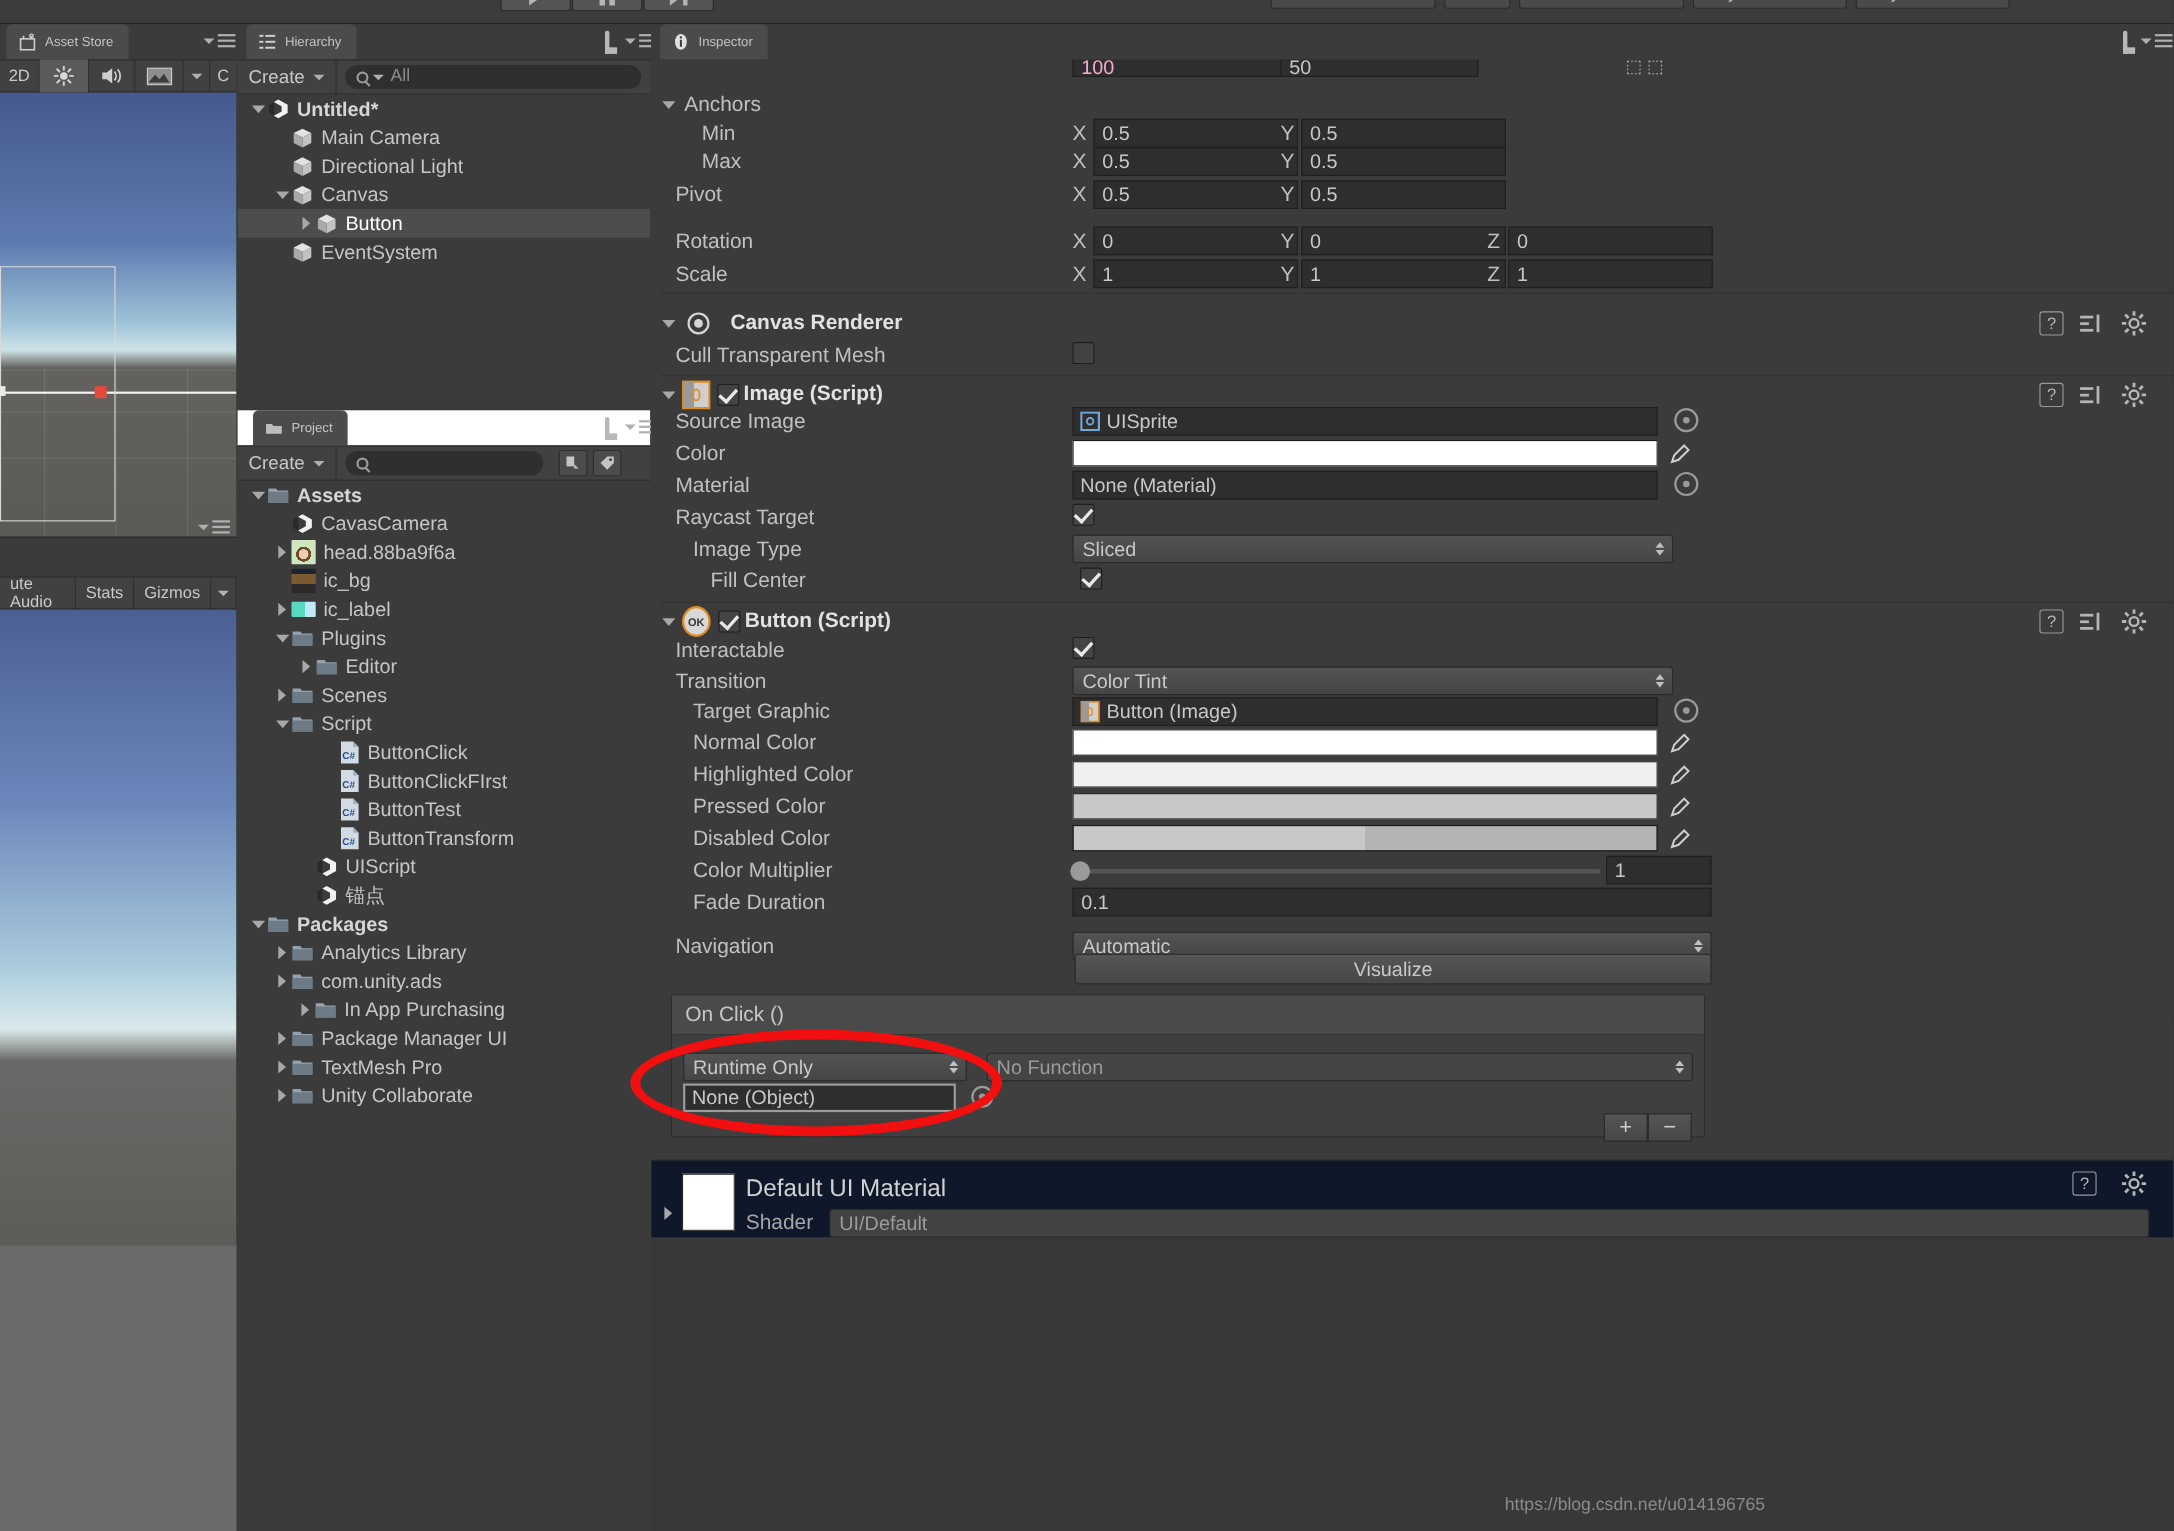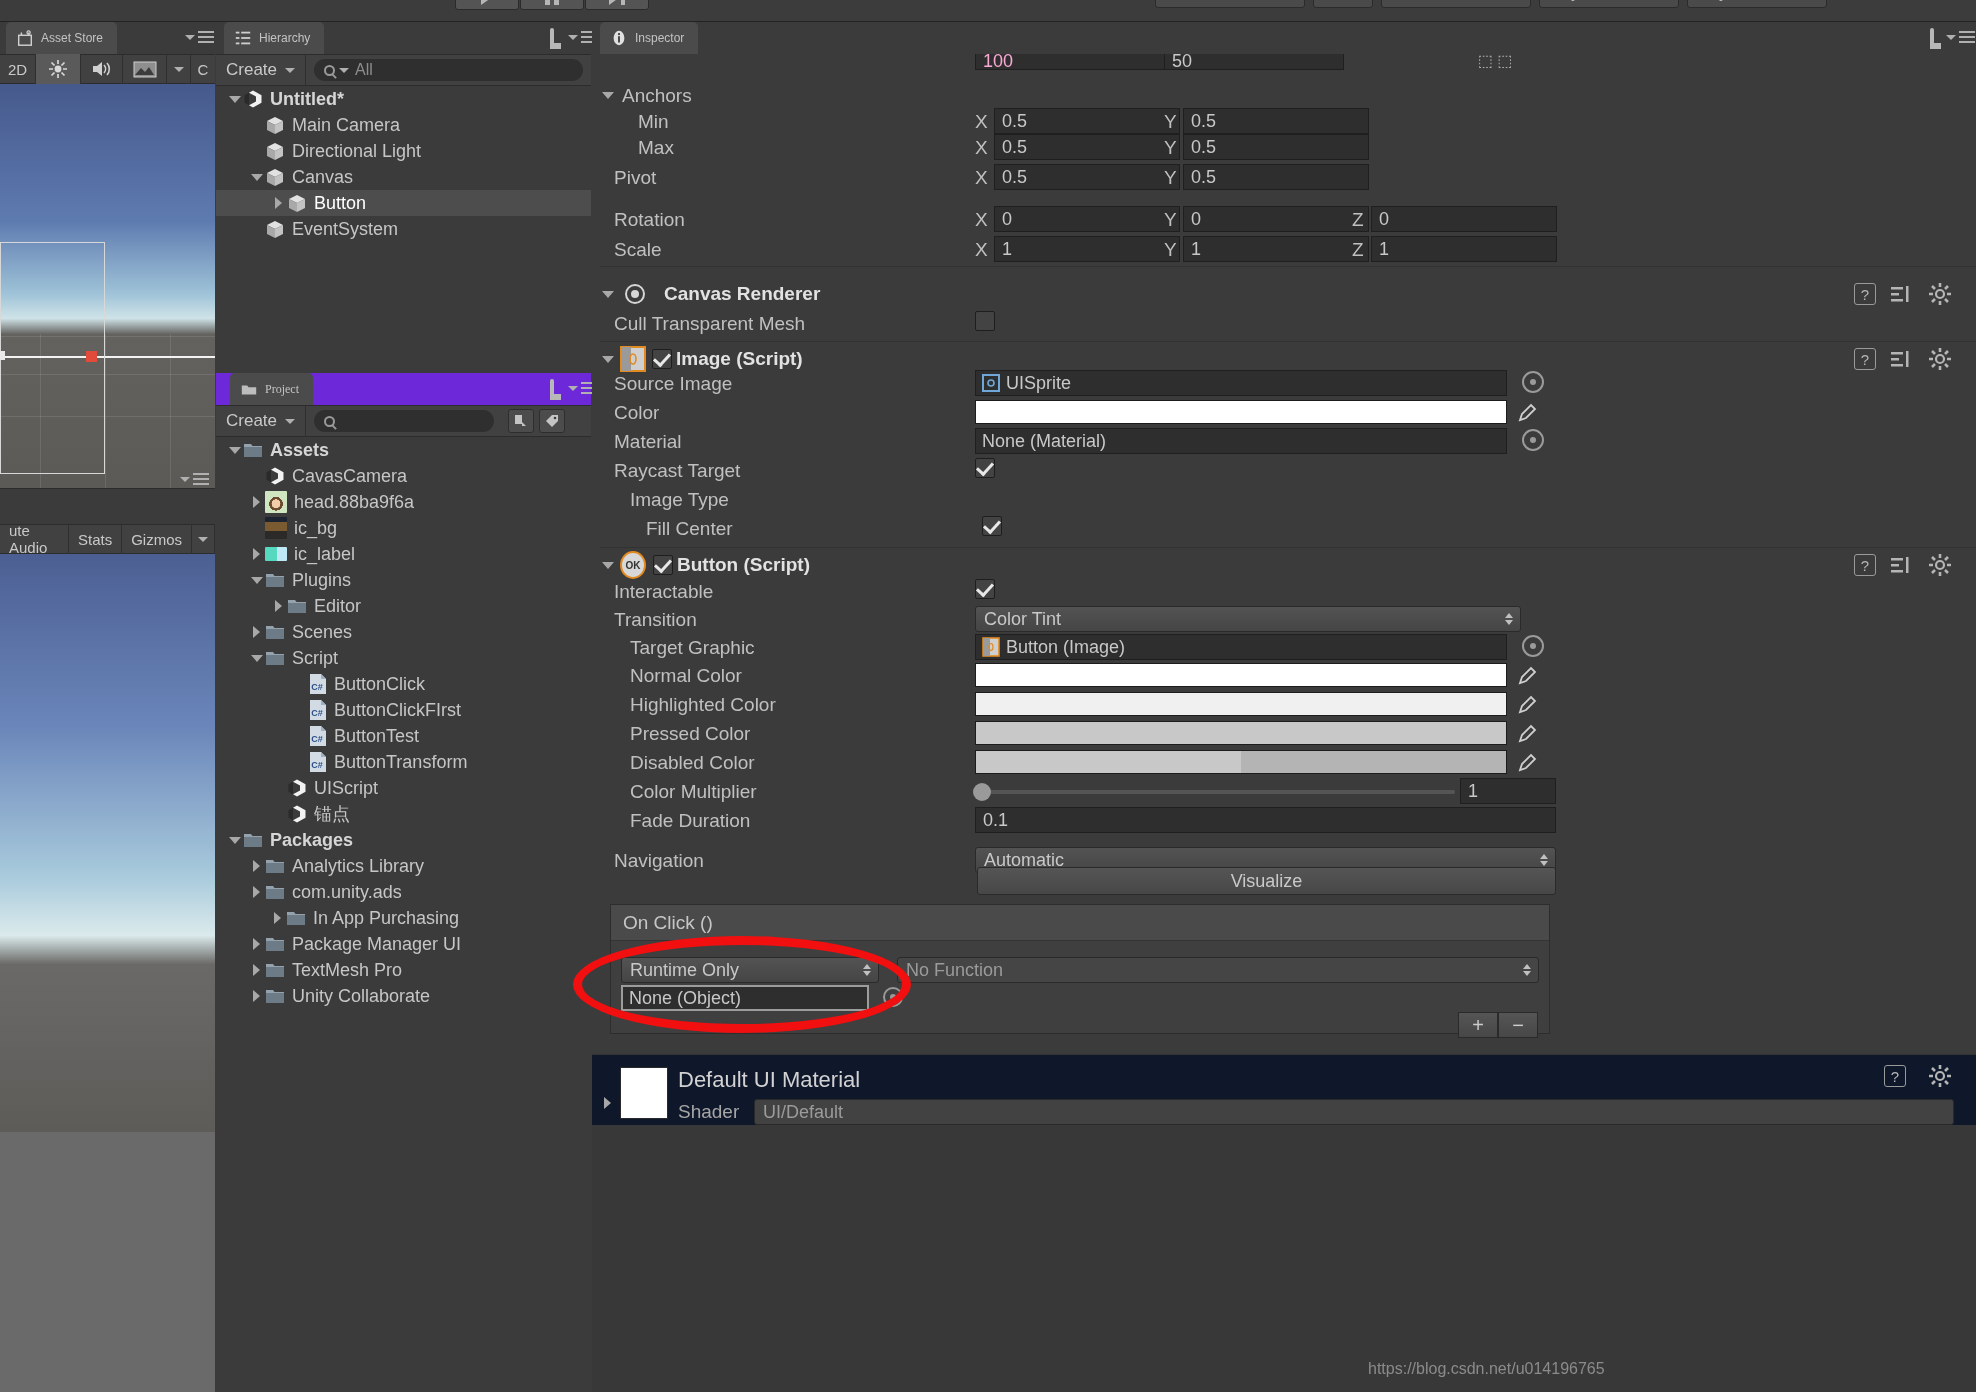"Project" .p-tabbar { background: #6d28d9 -> #ffffff; font-family: Liberation Serif, serif -> none }
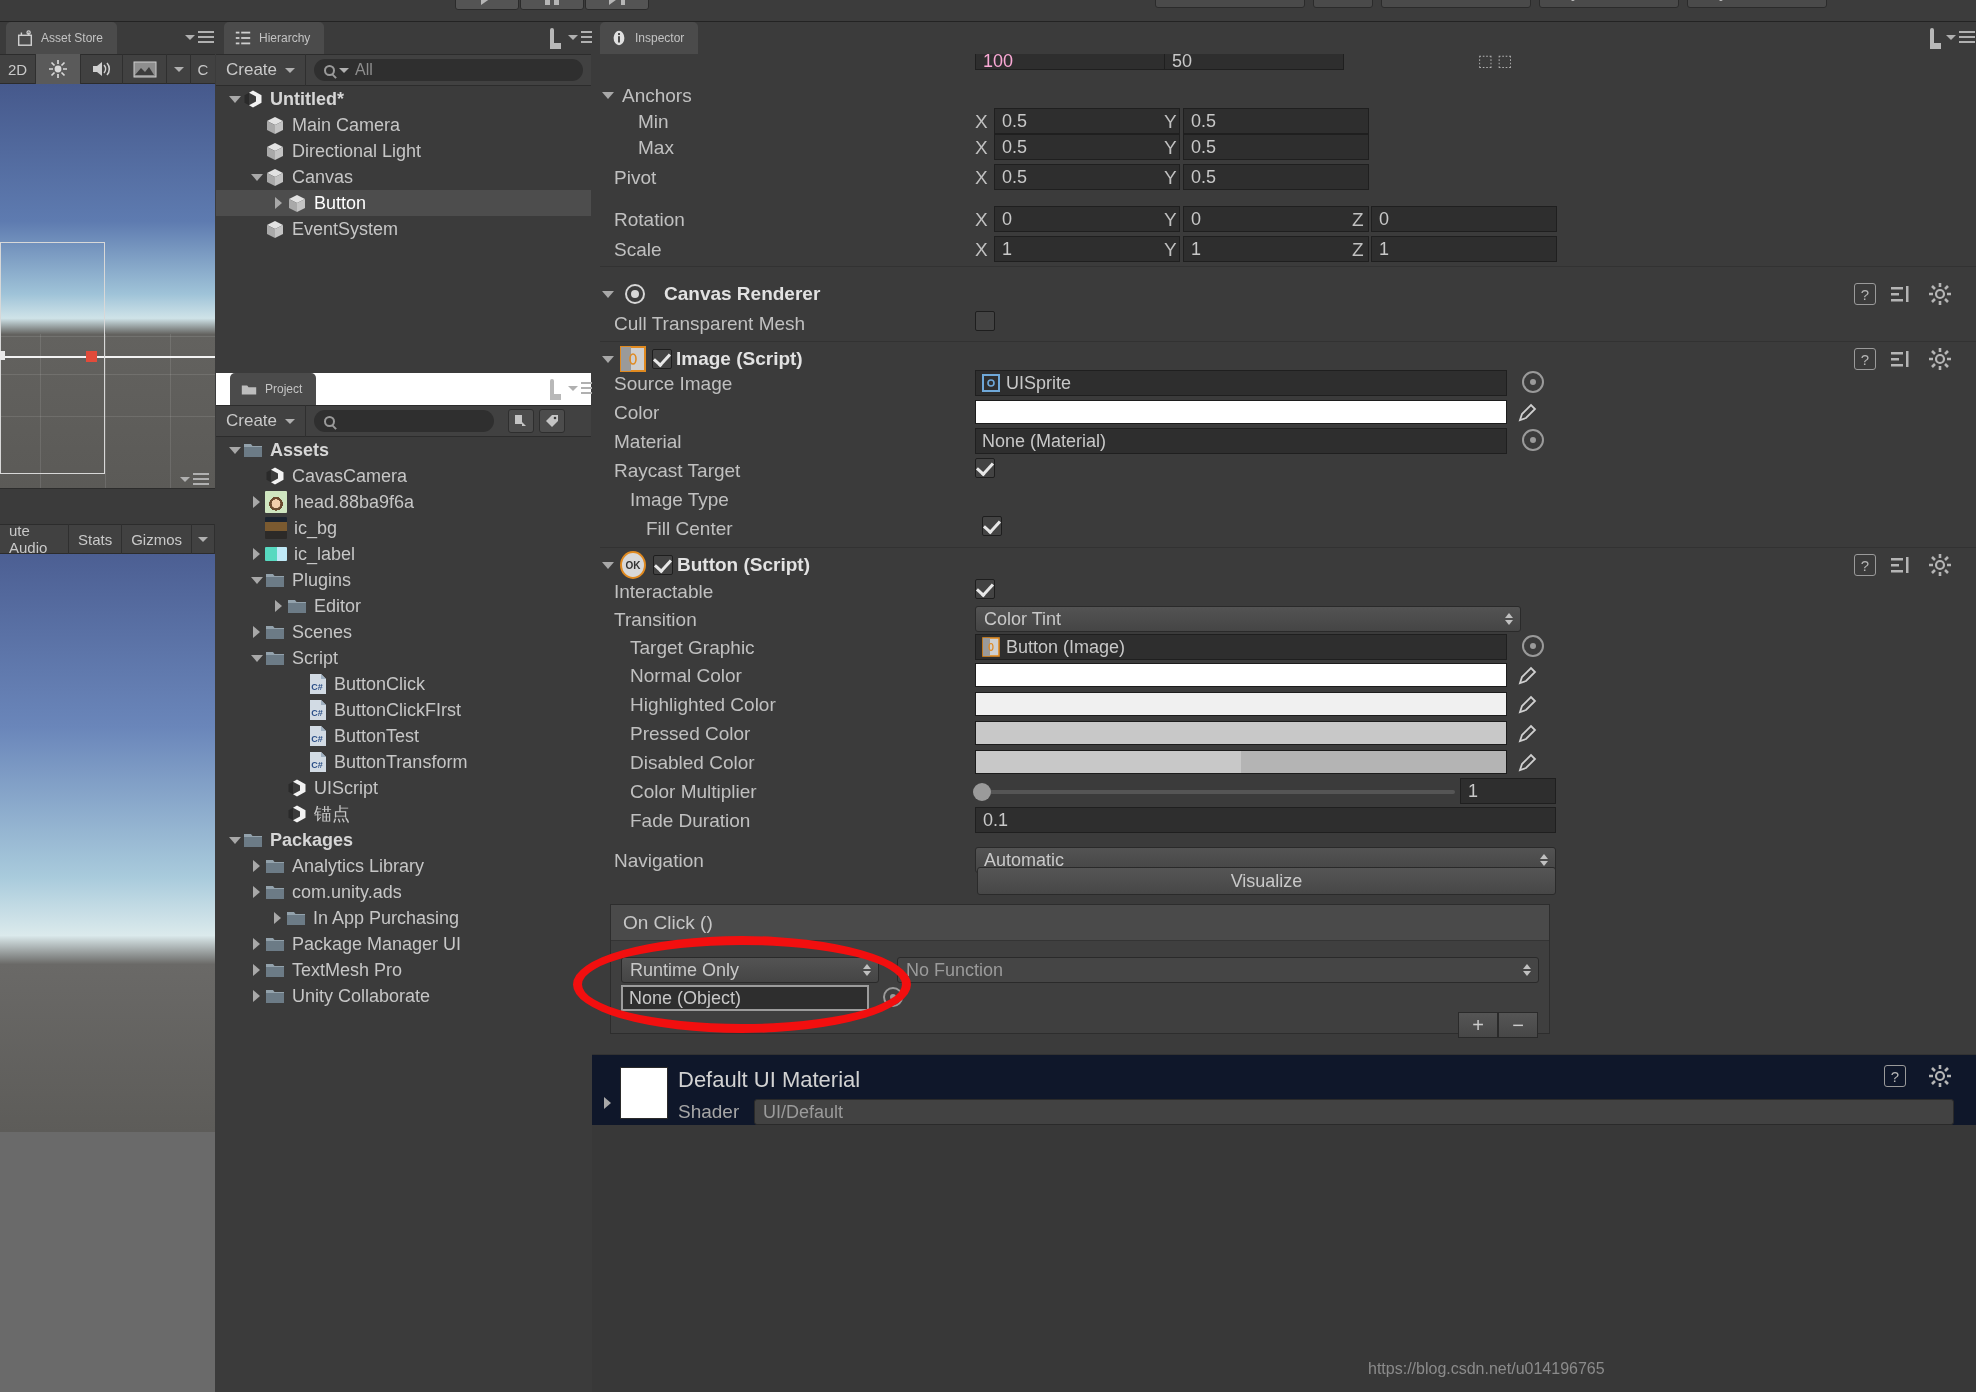"Sliced" div.dropdn { html: none -> <div> <span>Sliced</span> <span> <span></span> <span></span> </span> </div> }
